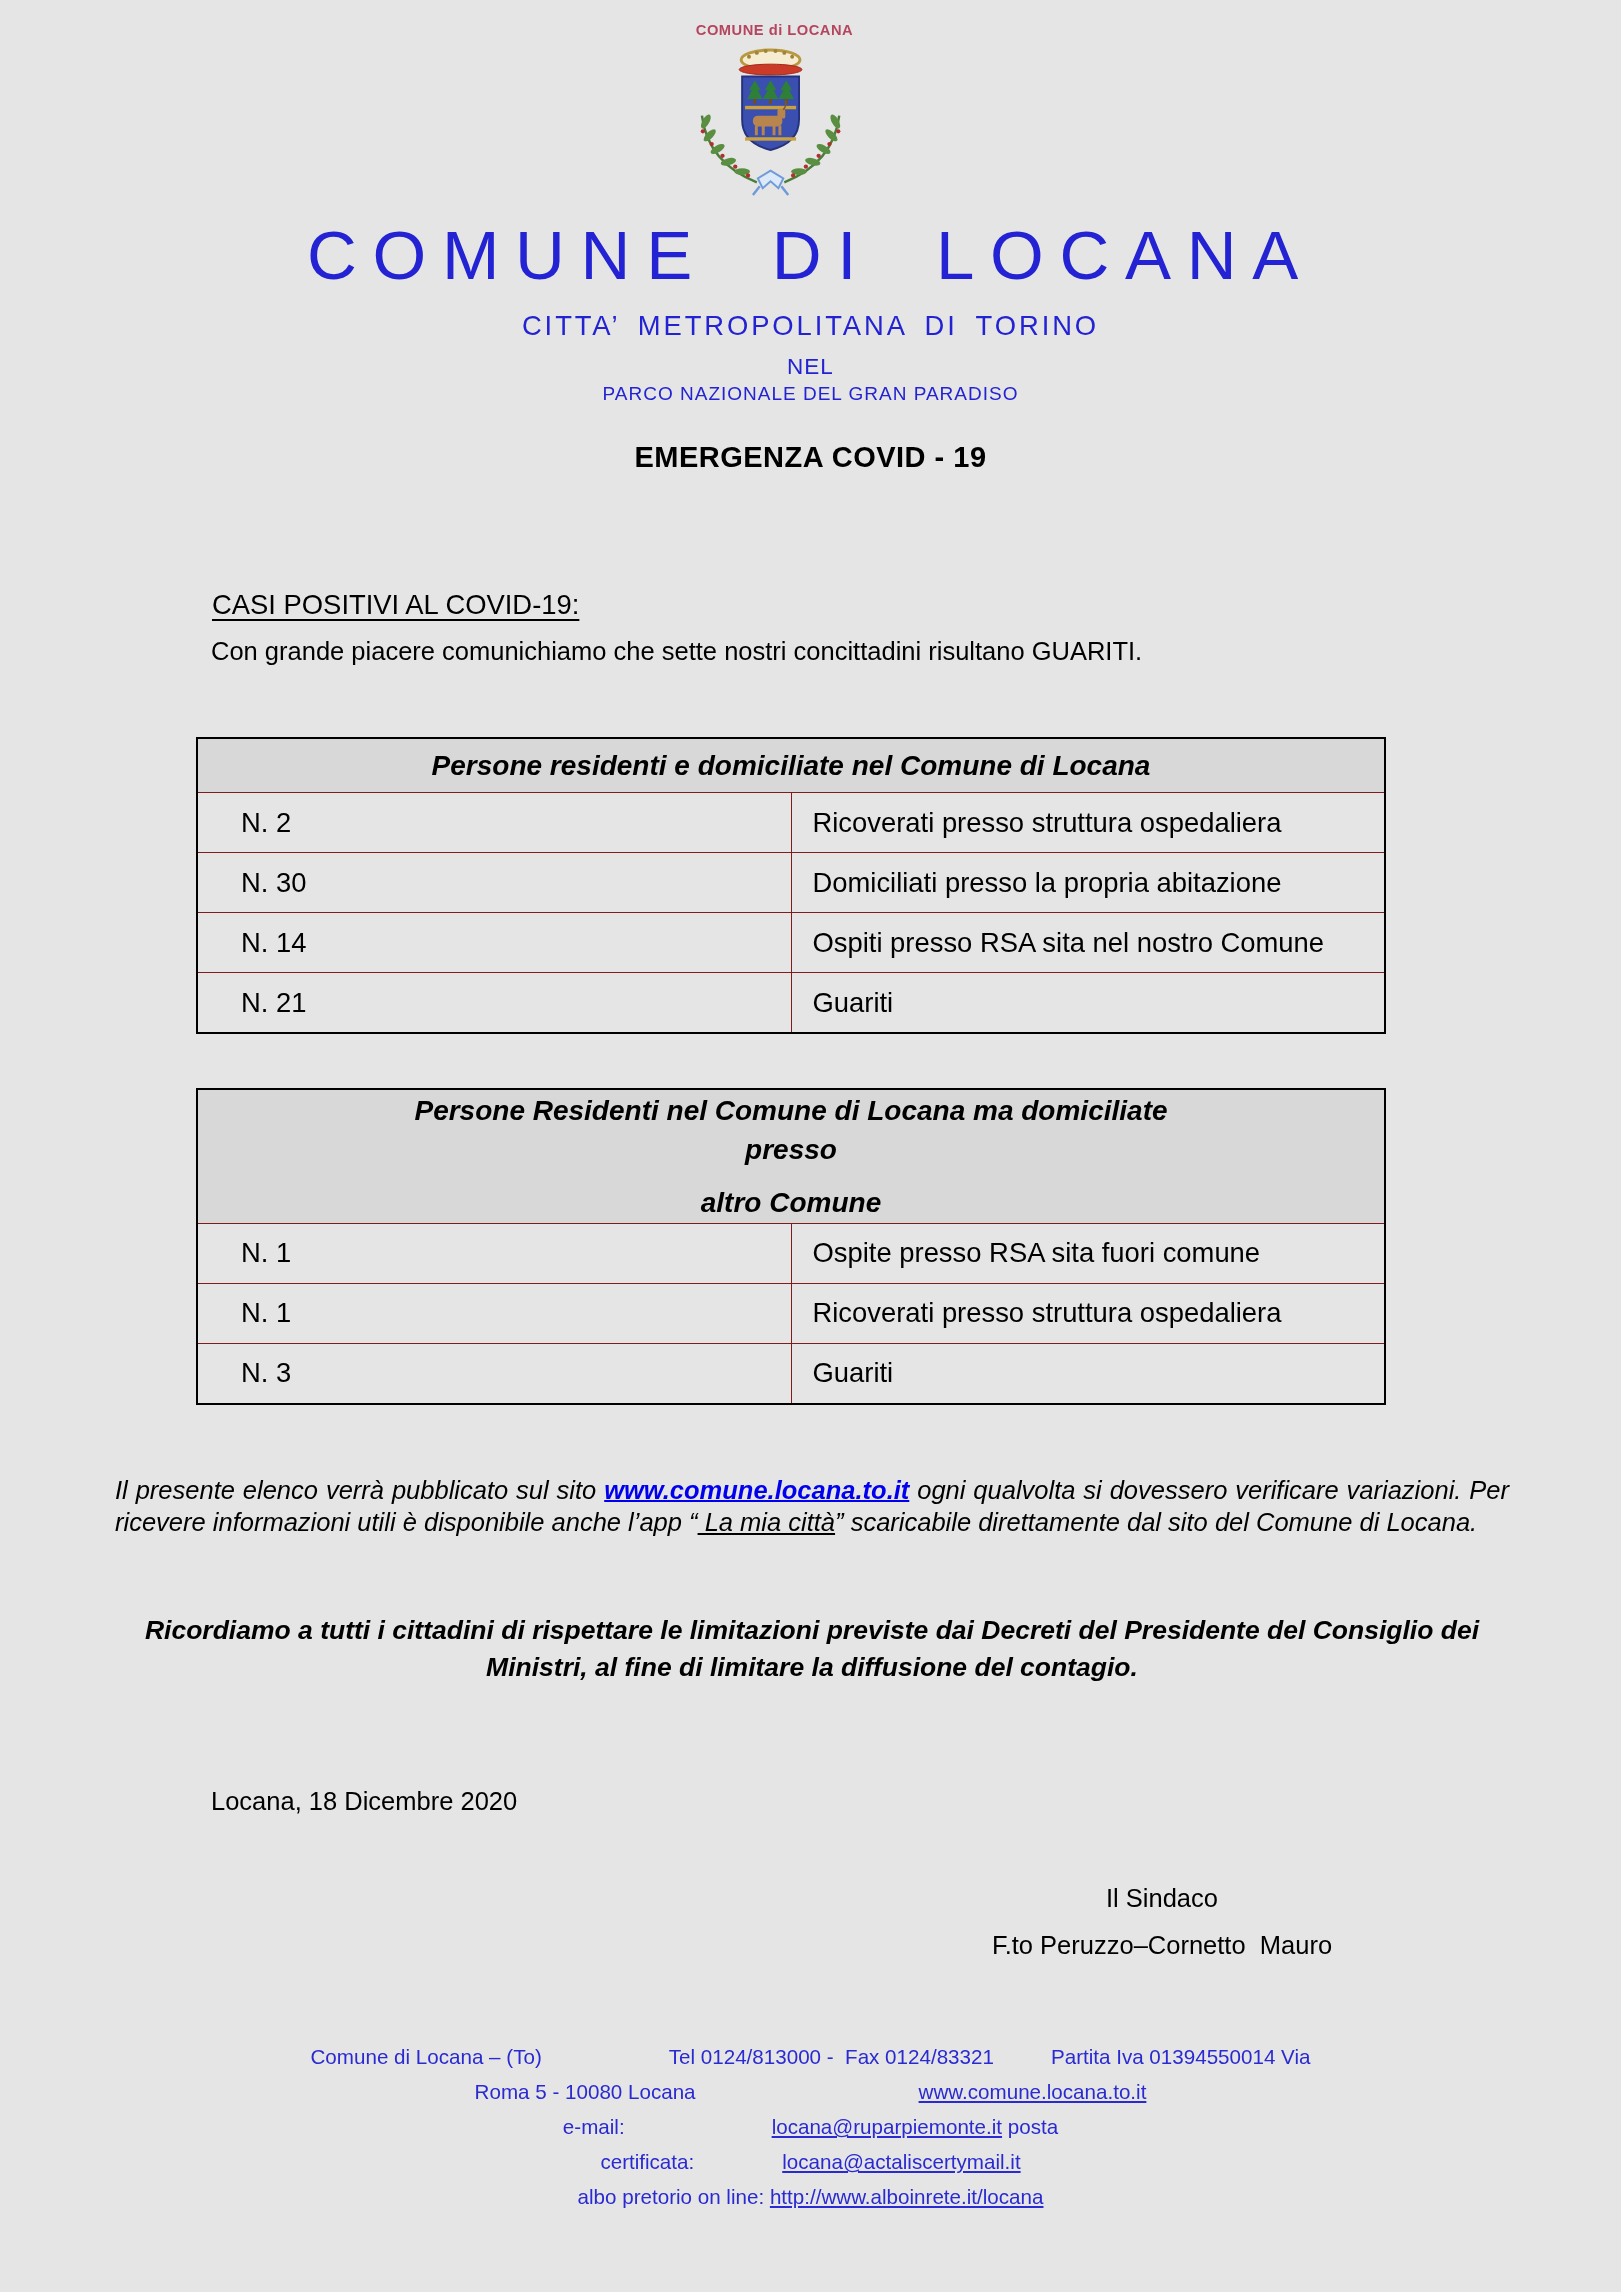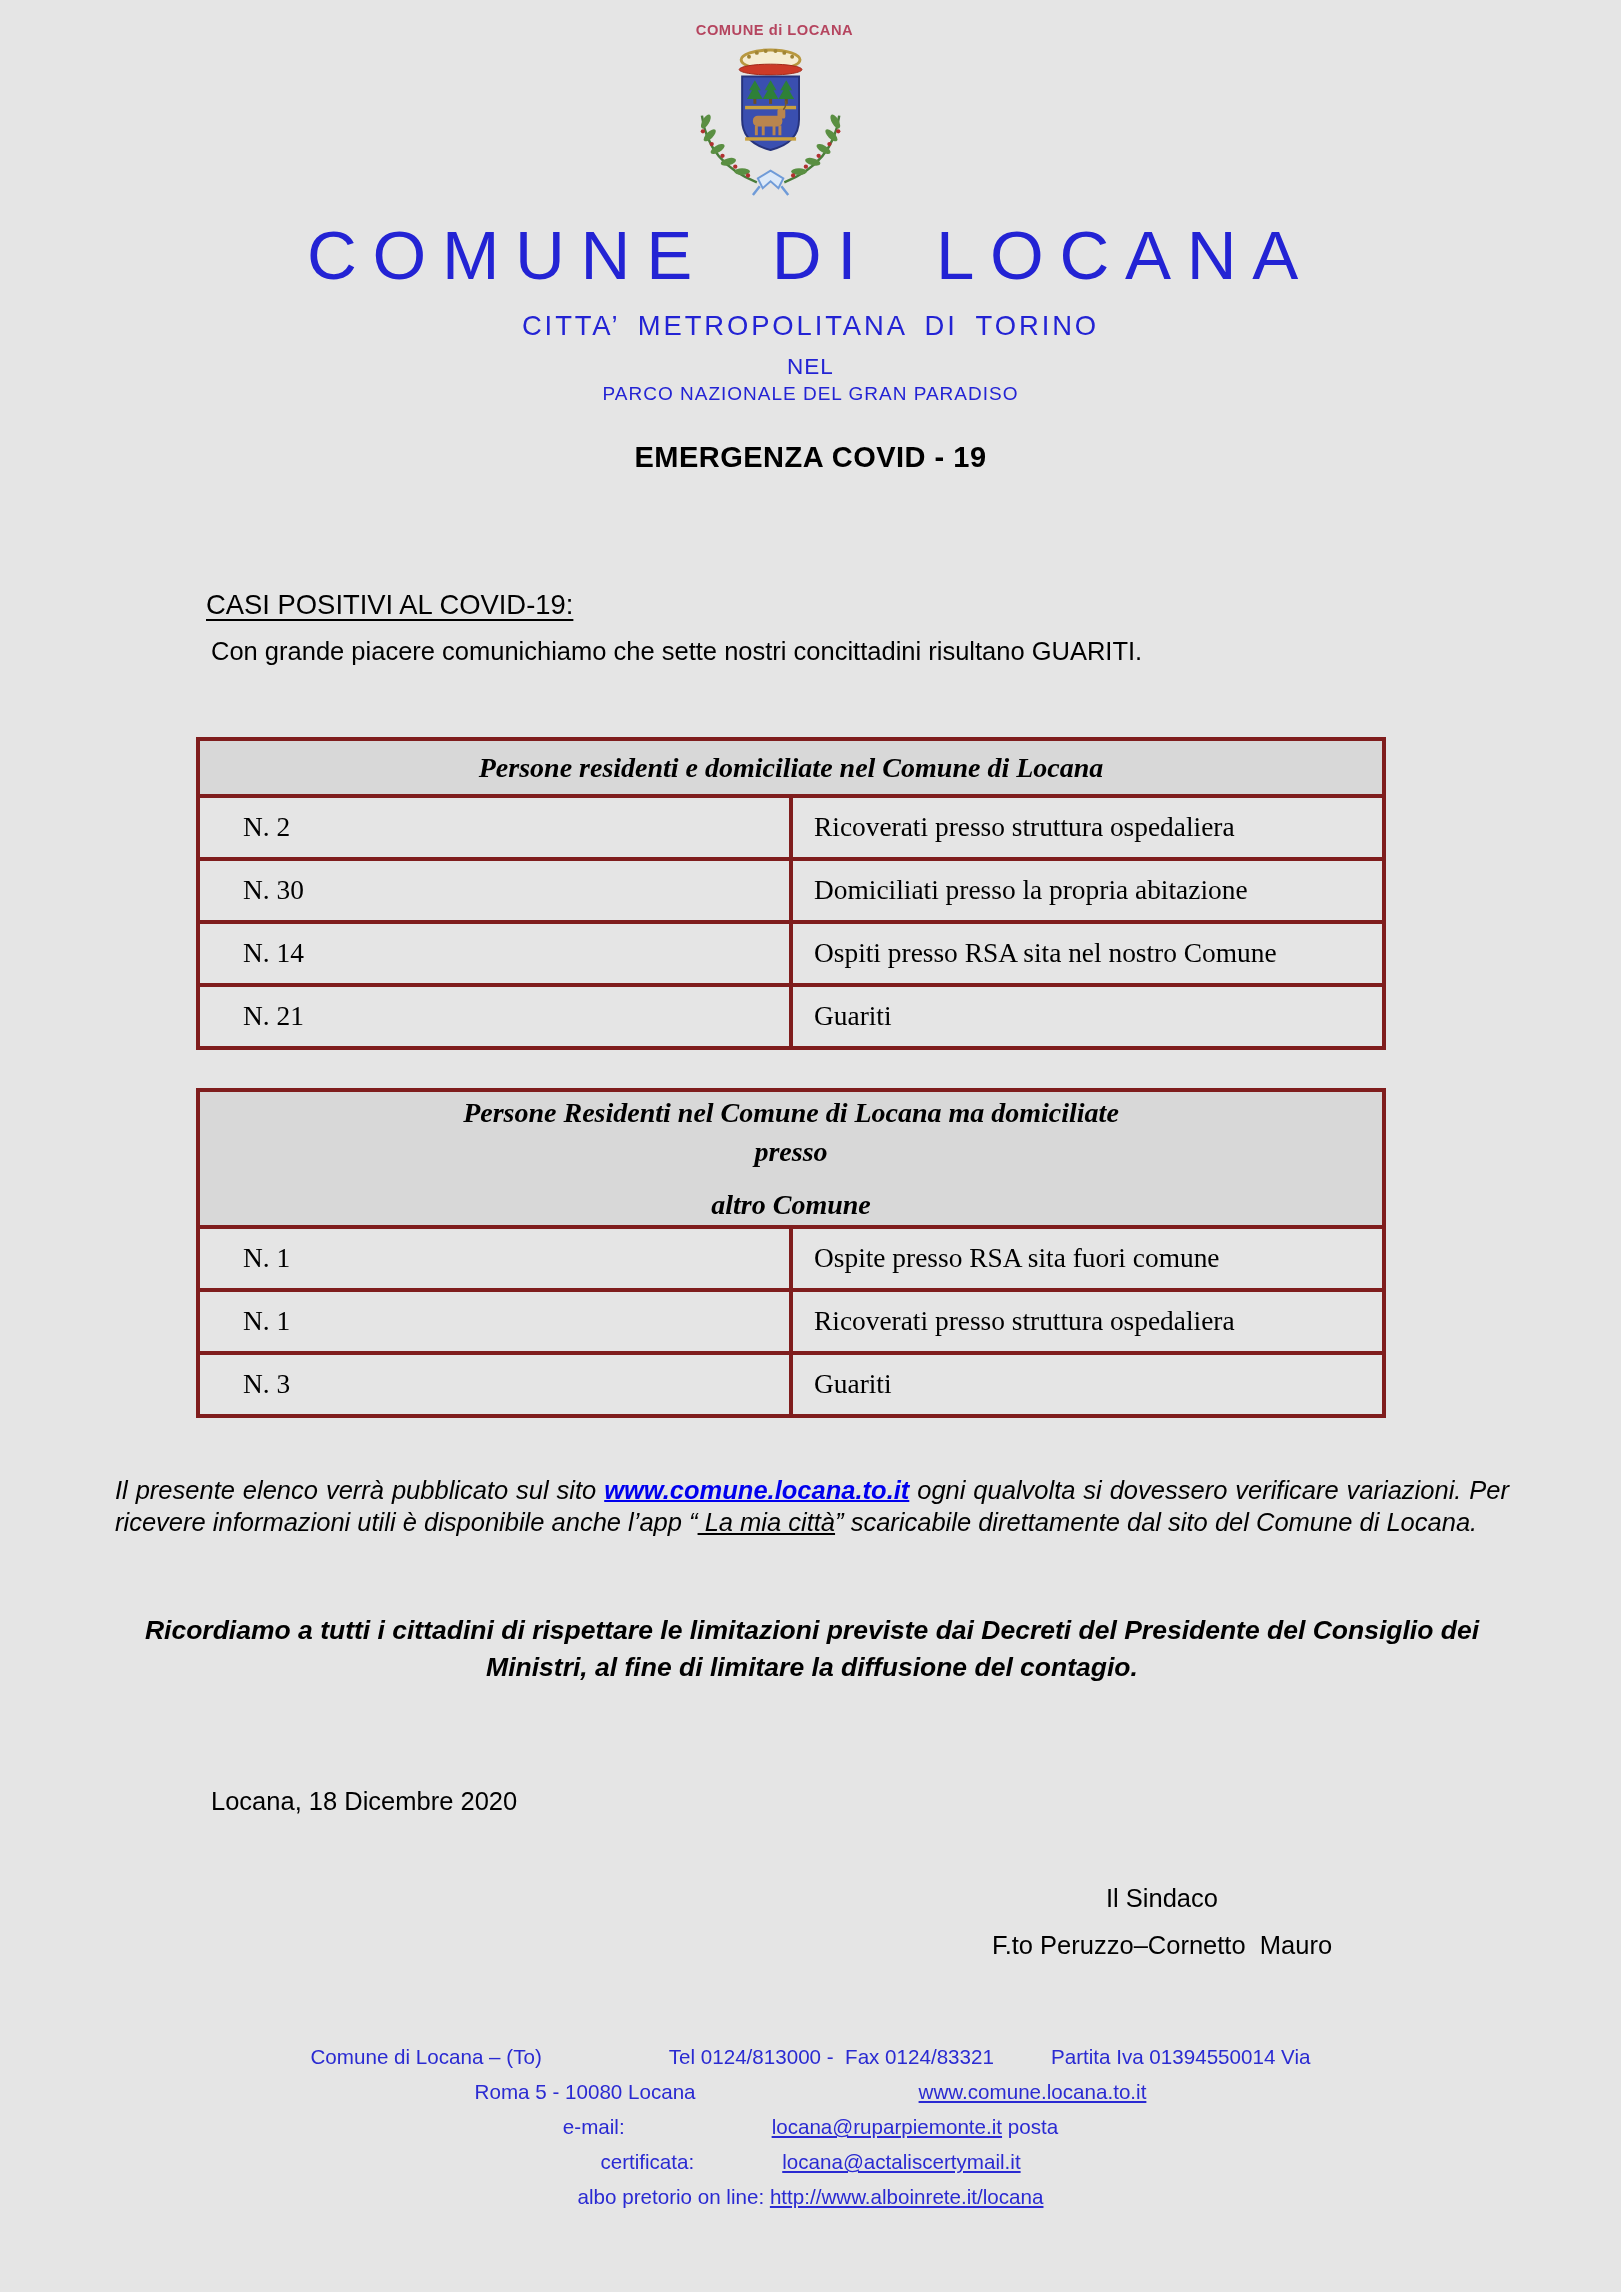"CASI POSITIVI AL COVID-19:" .section-label { left: 206px -> 212px }
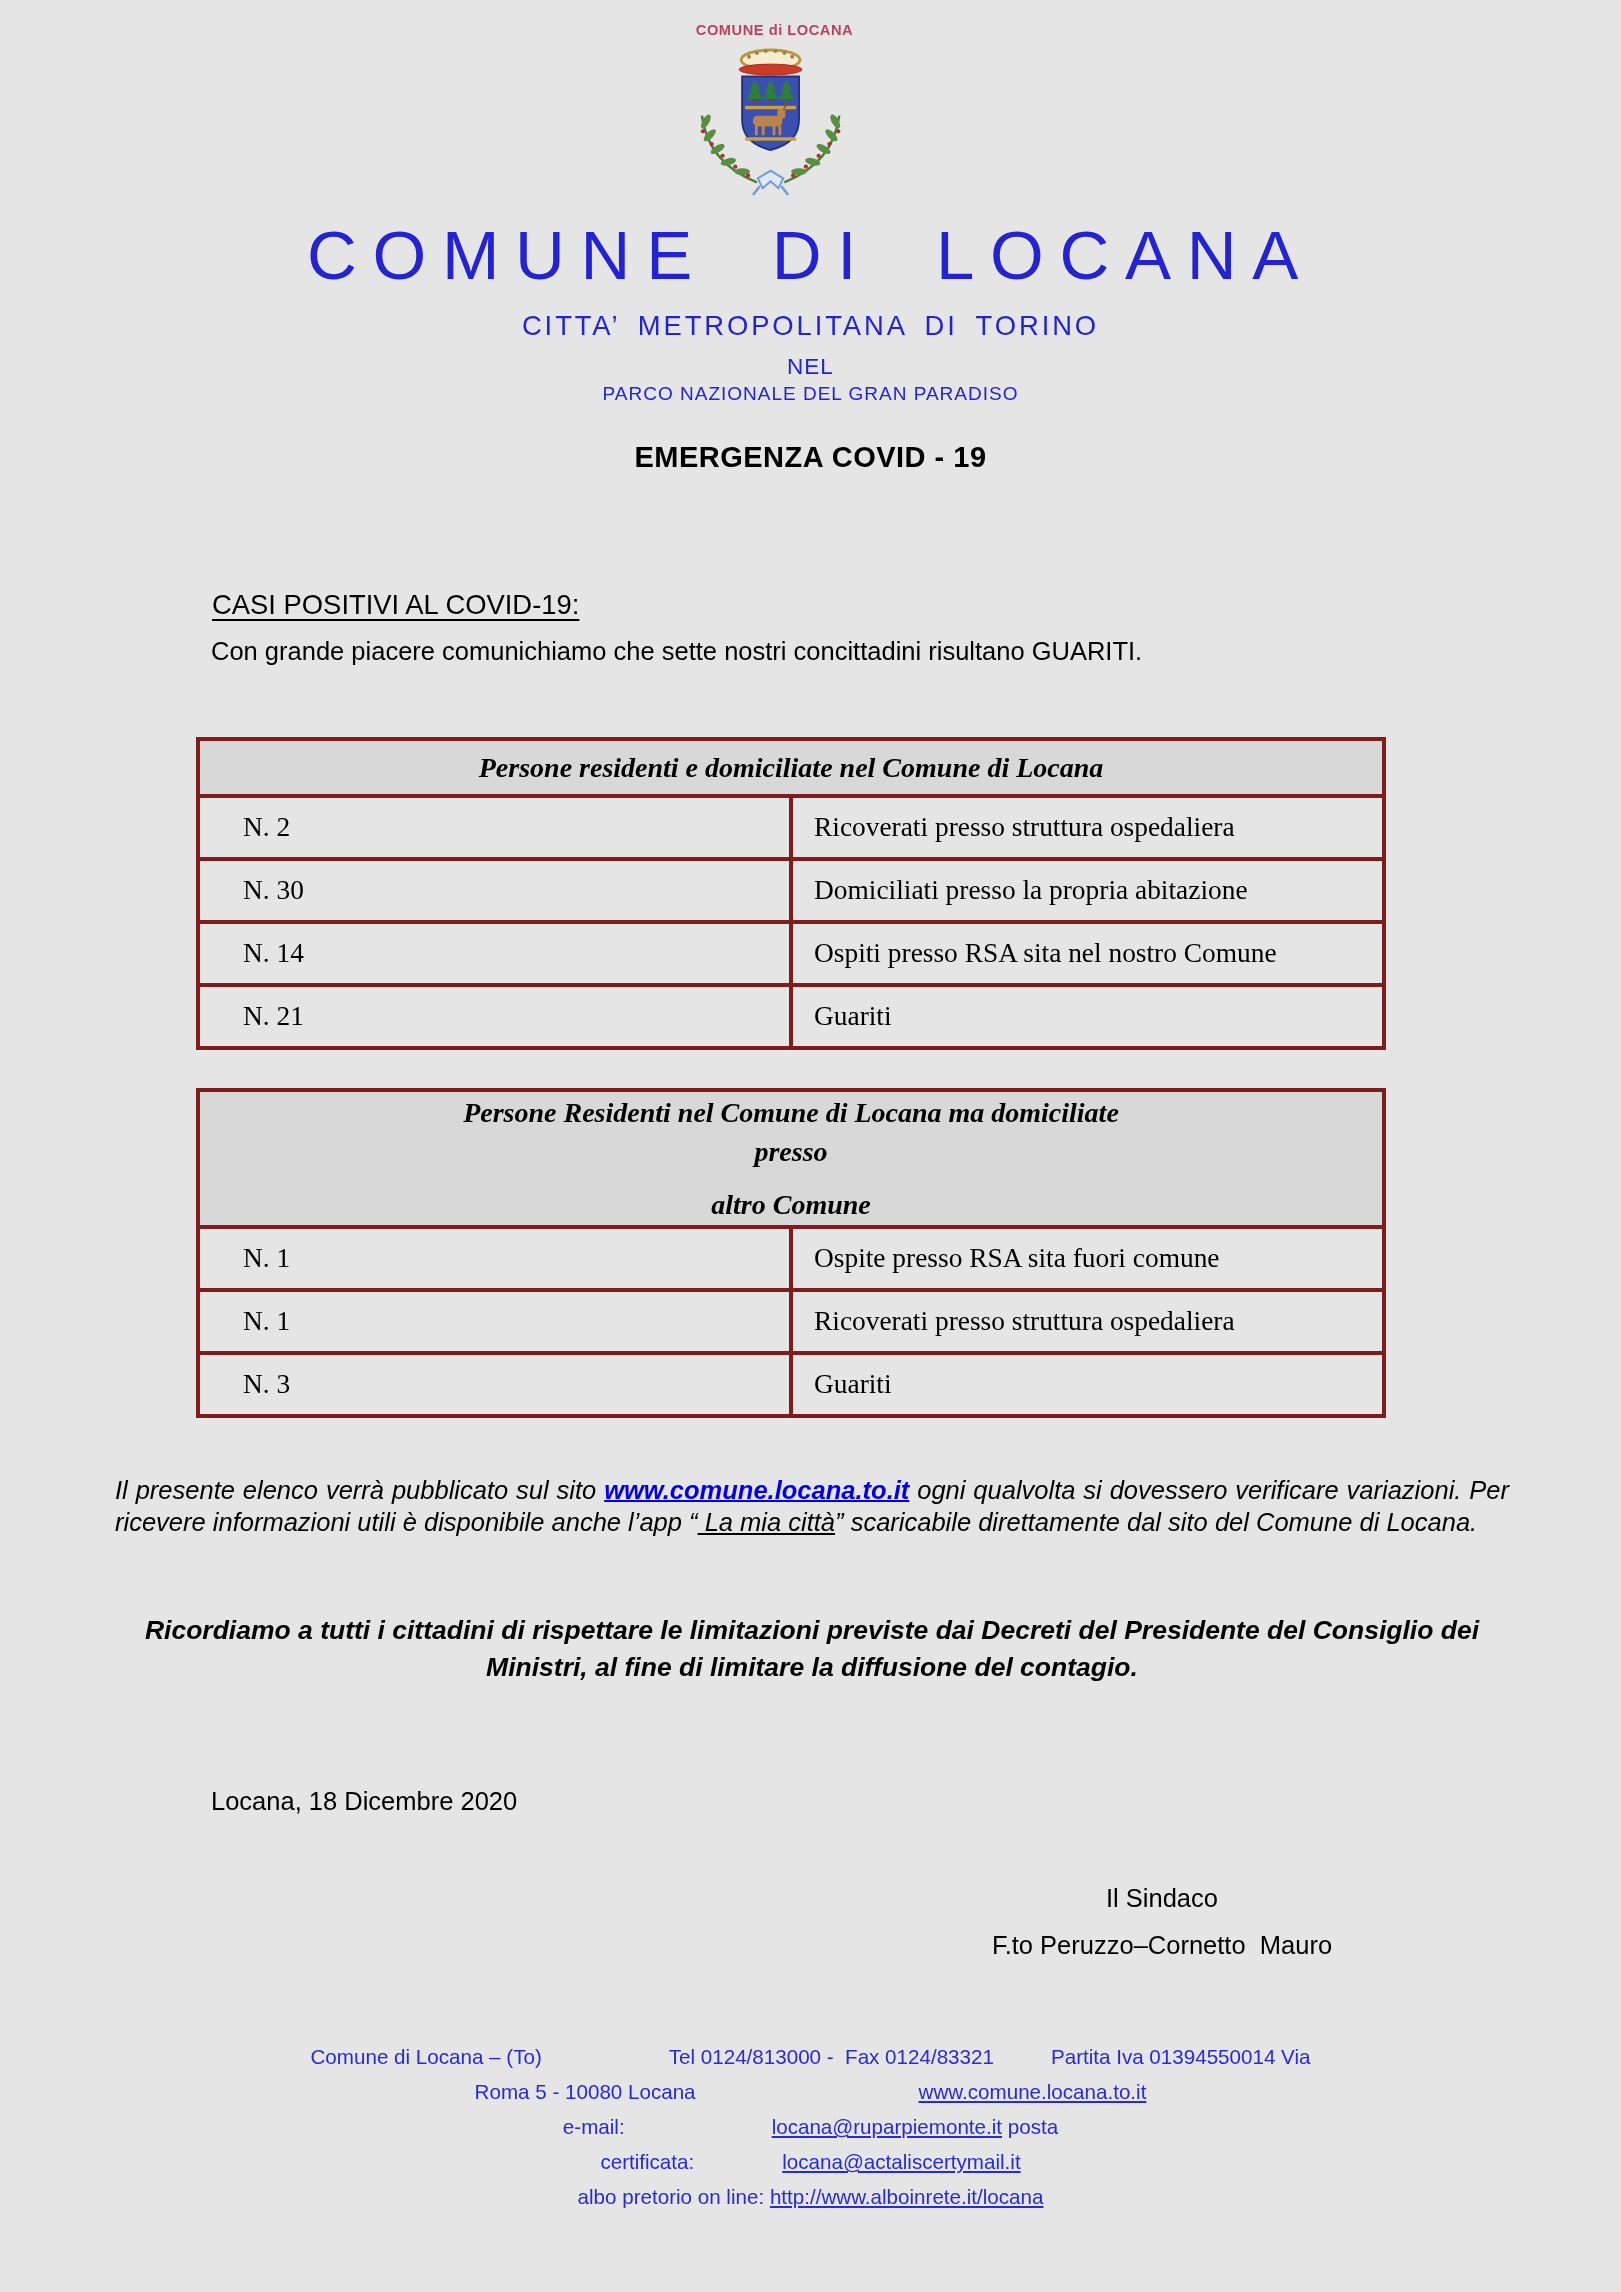"Persone residenti e domiciliate nel" .ctable td { border: 4px solid #7f1d1d -> 1px solid #7f1d1d; font-family: Liberation Serif, serif -> none }
